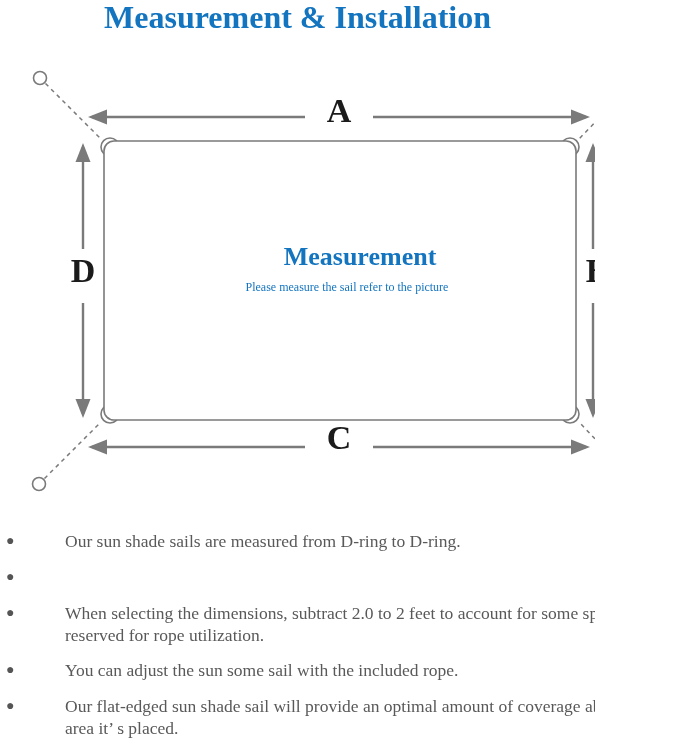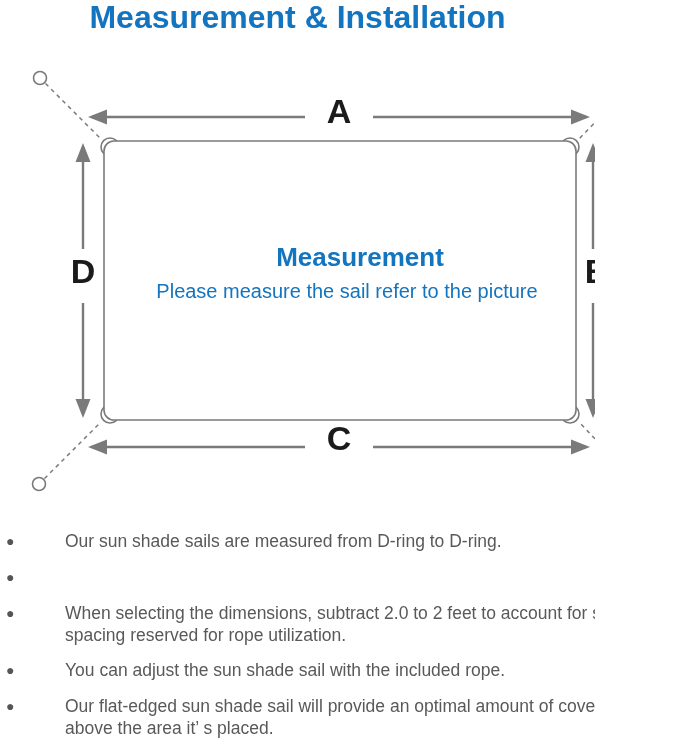"Measurement & Installation" .page { font-family: Liberation Sans, sans-serif -> Liberation Serif, serif }
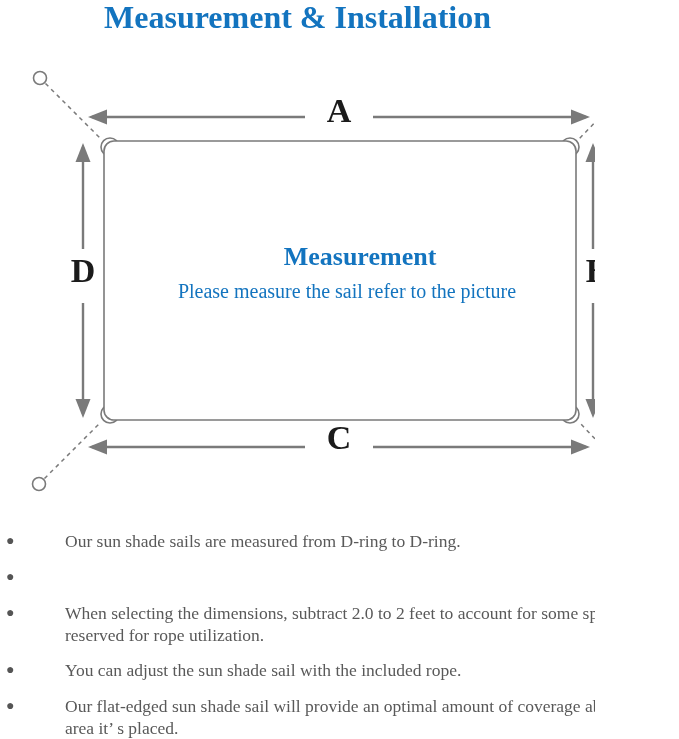"Please measure the sail refer" .center-sub { font-size: 20px -> 12px }
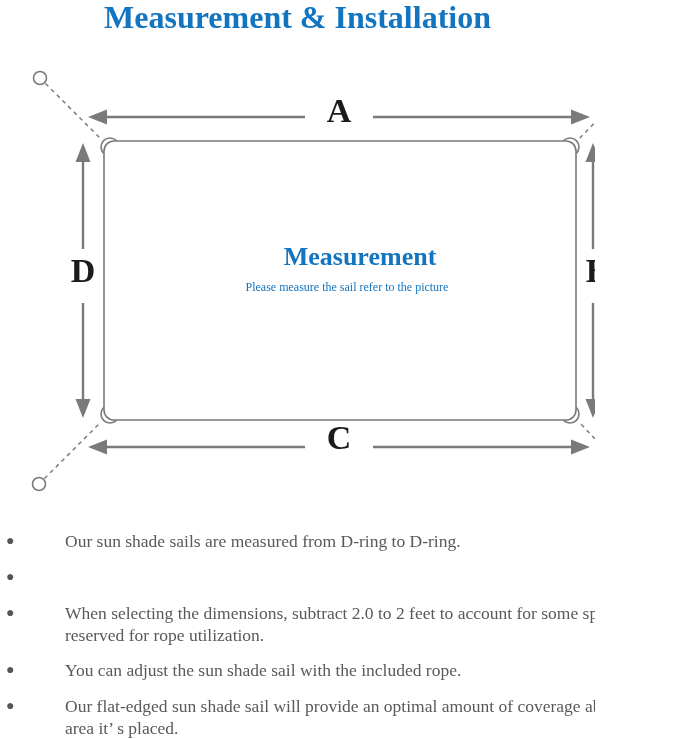"You can adjust the sun" span.note-text { text: shade -> some }
